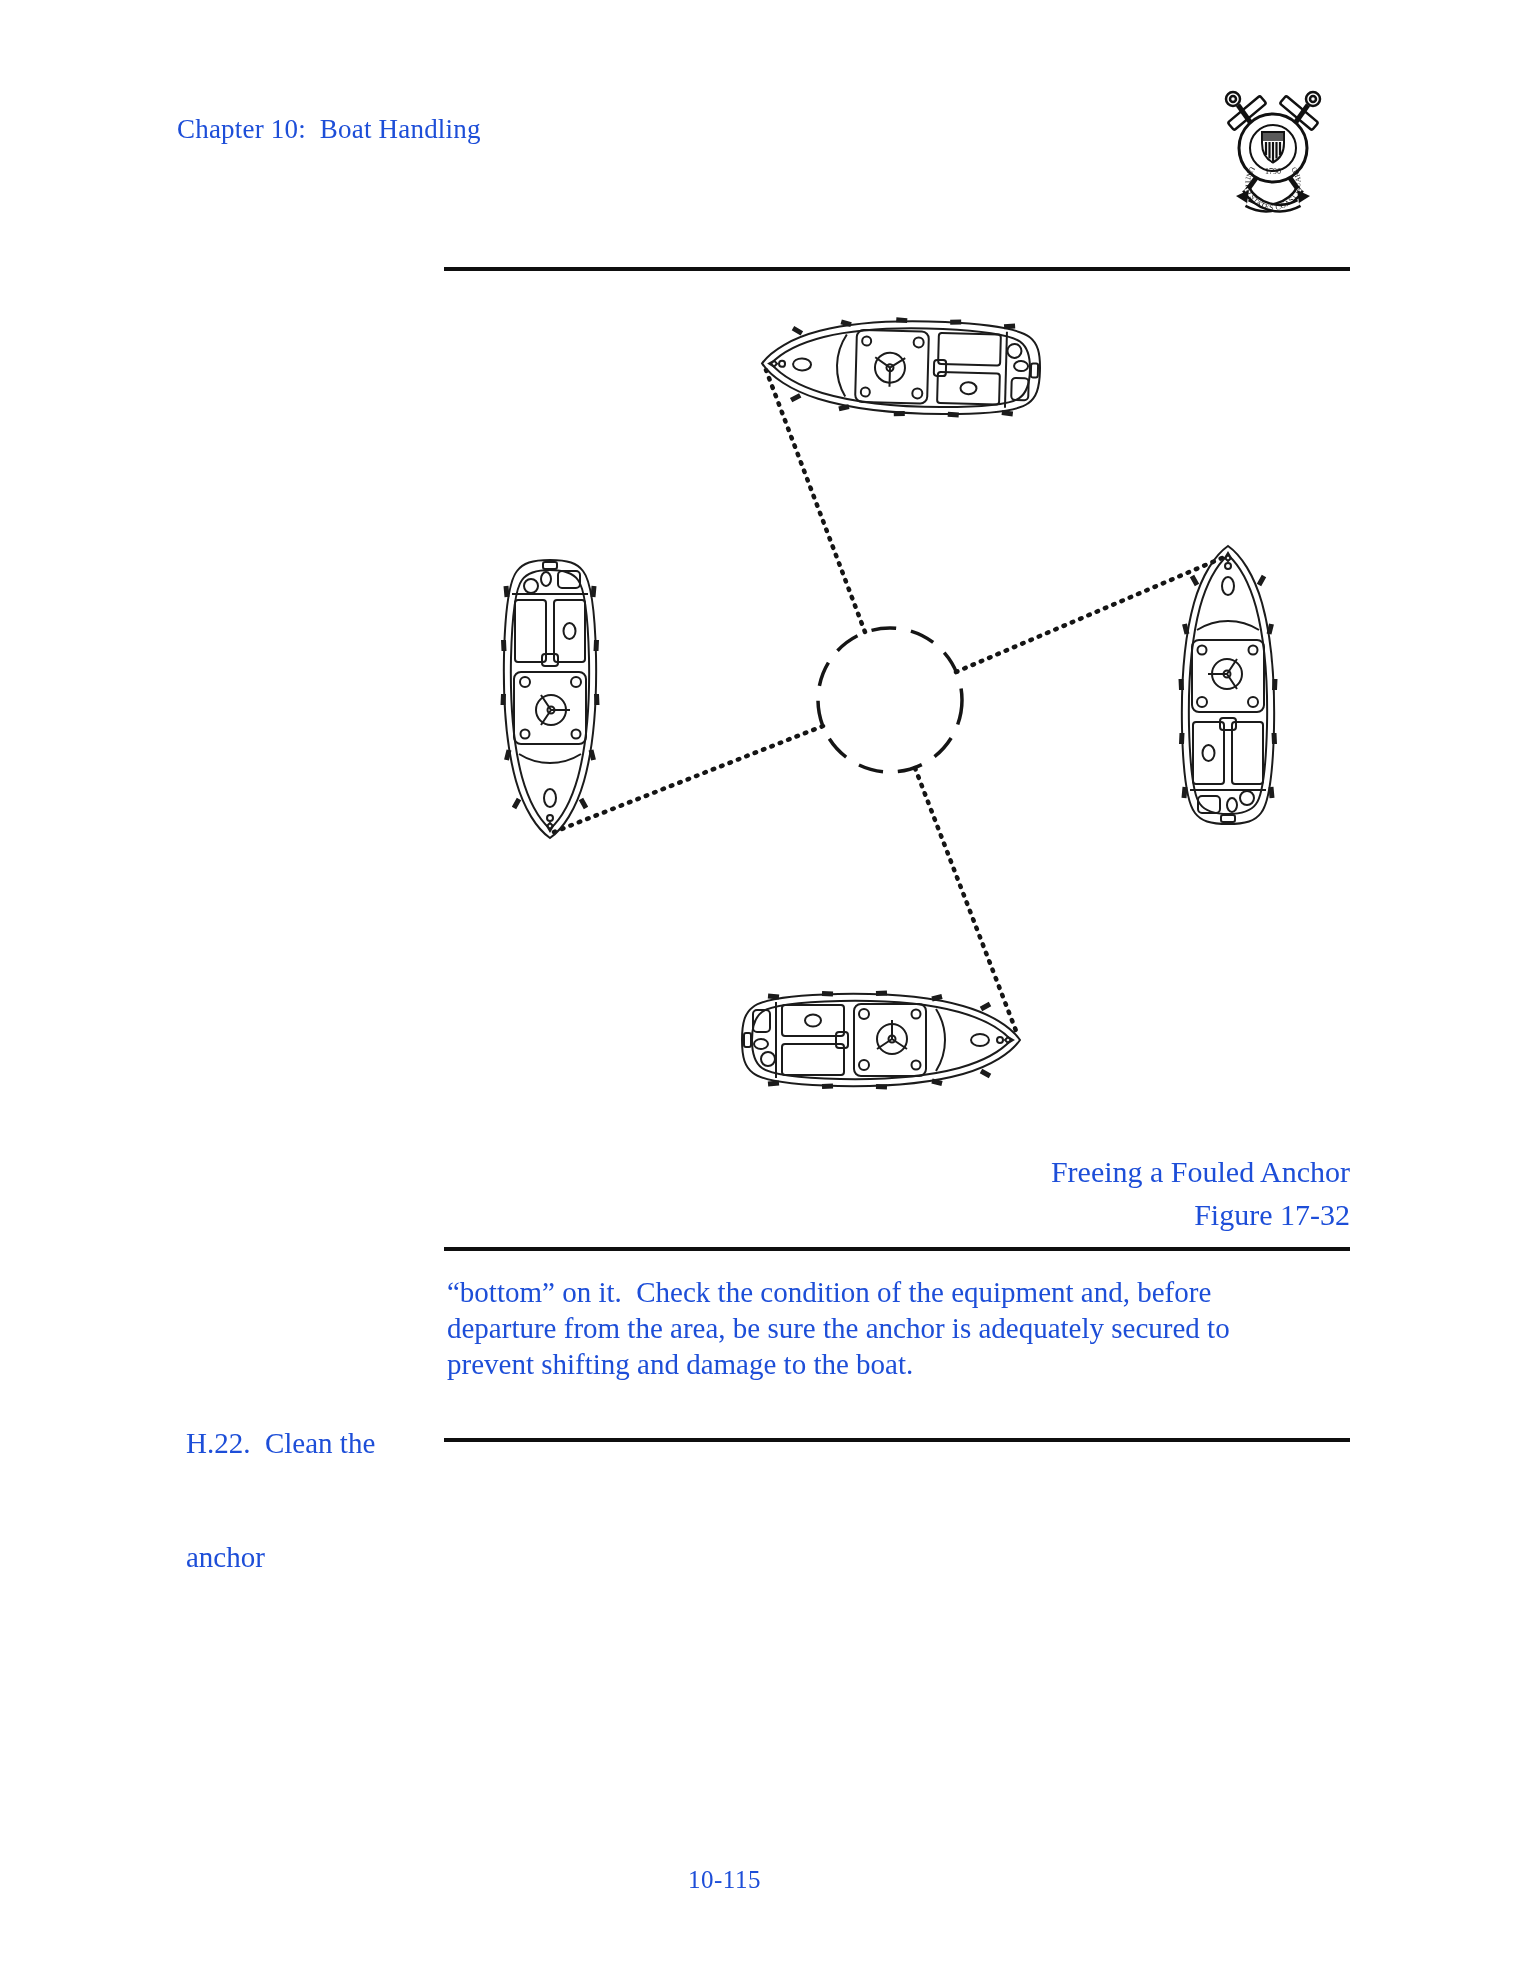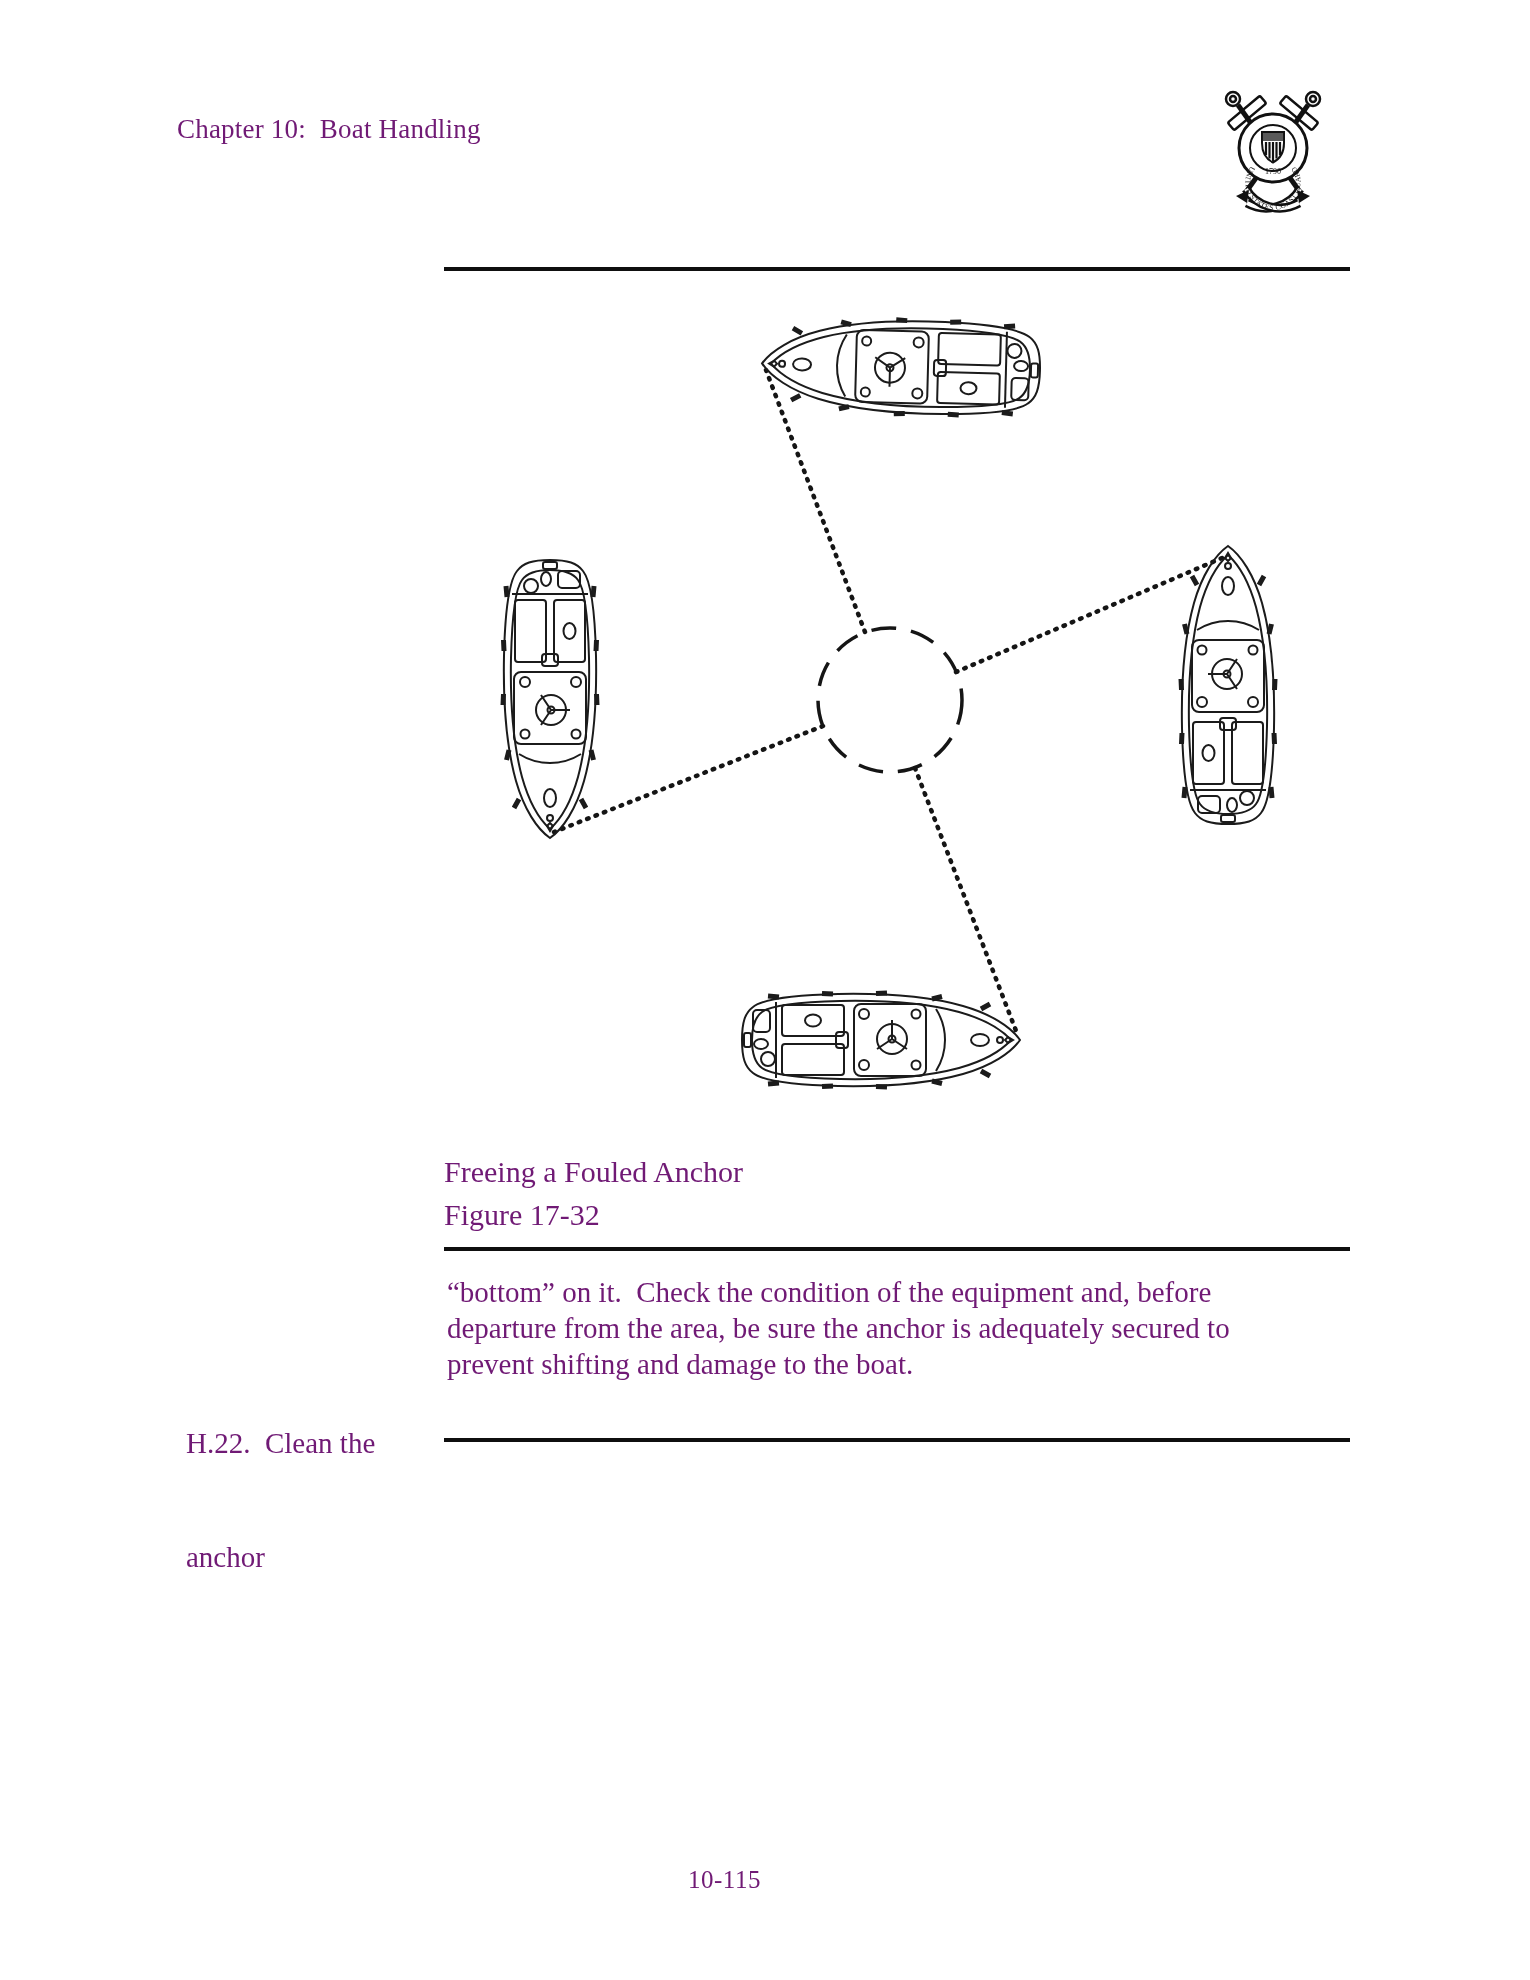"Chapter 10: Boat Handling" .page { color: #701a75 -> #1d4ed8 }
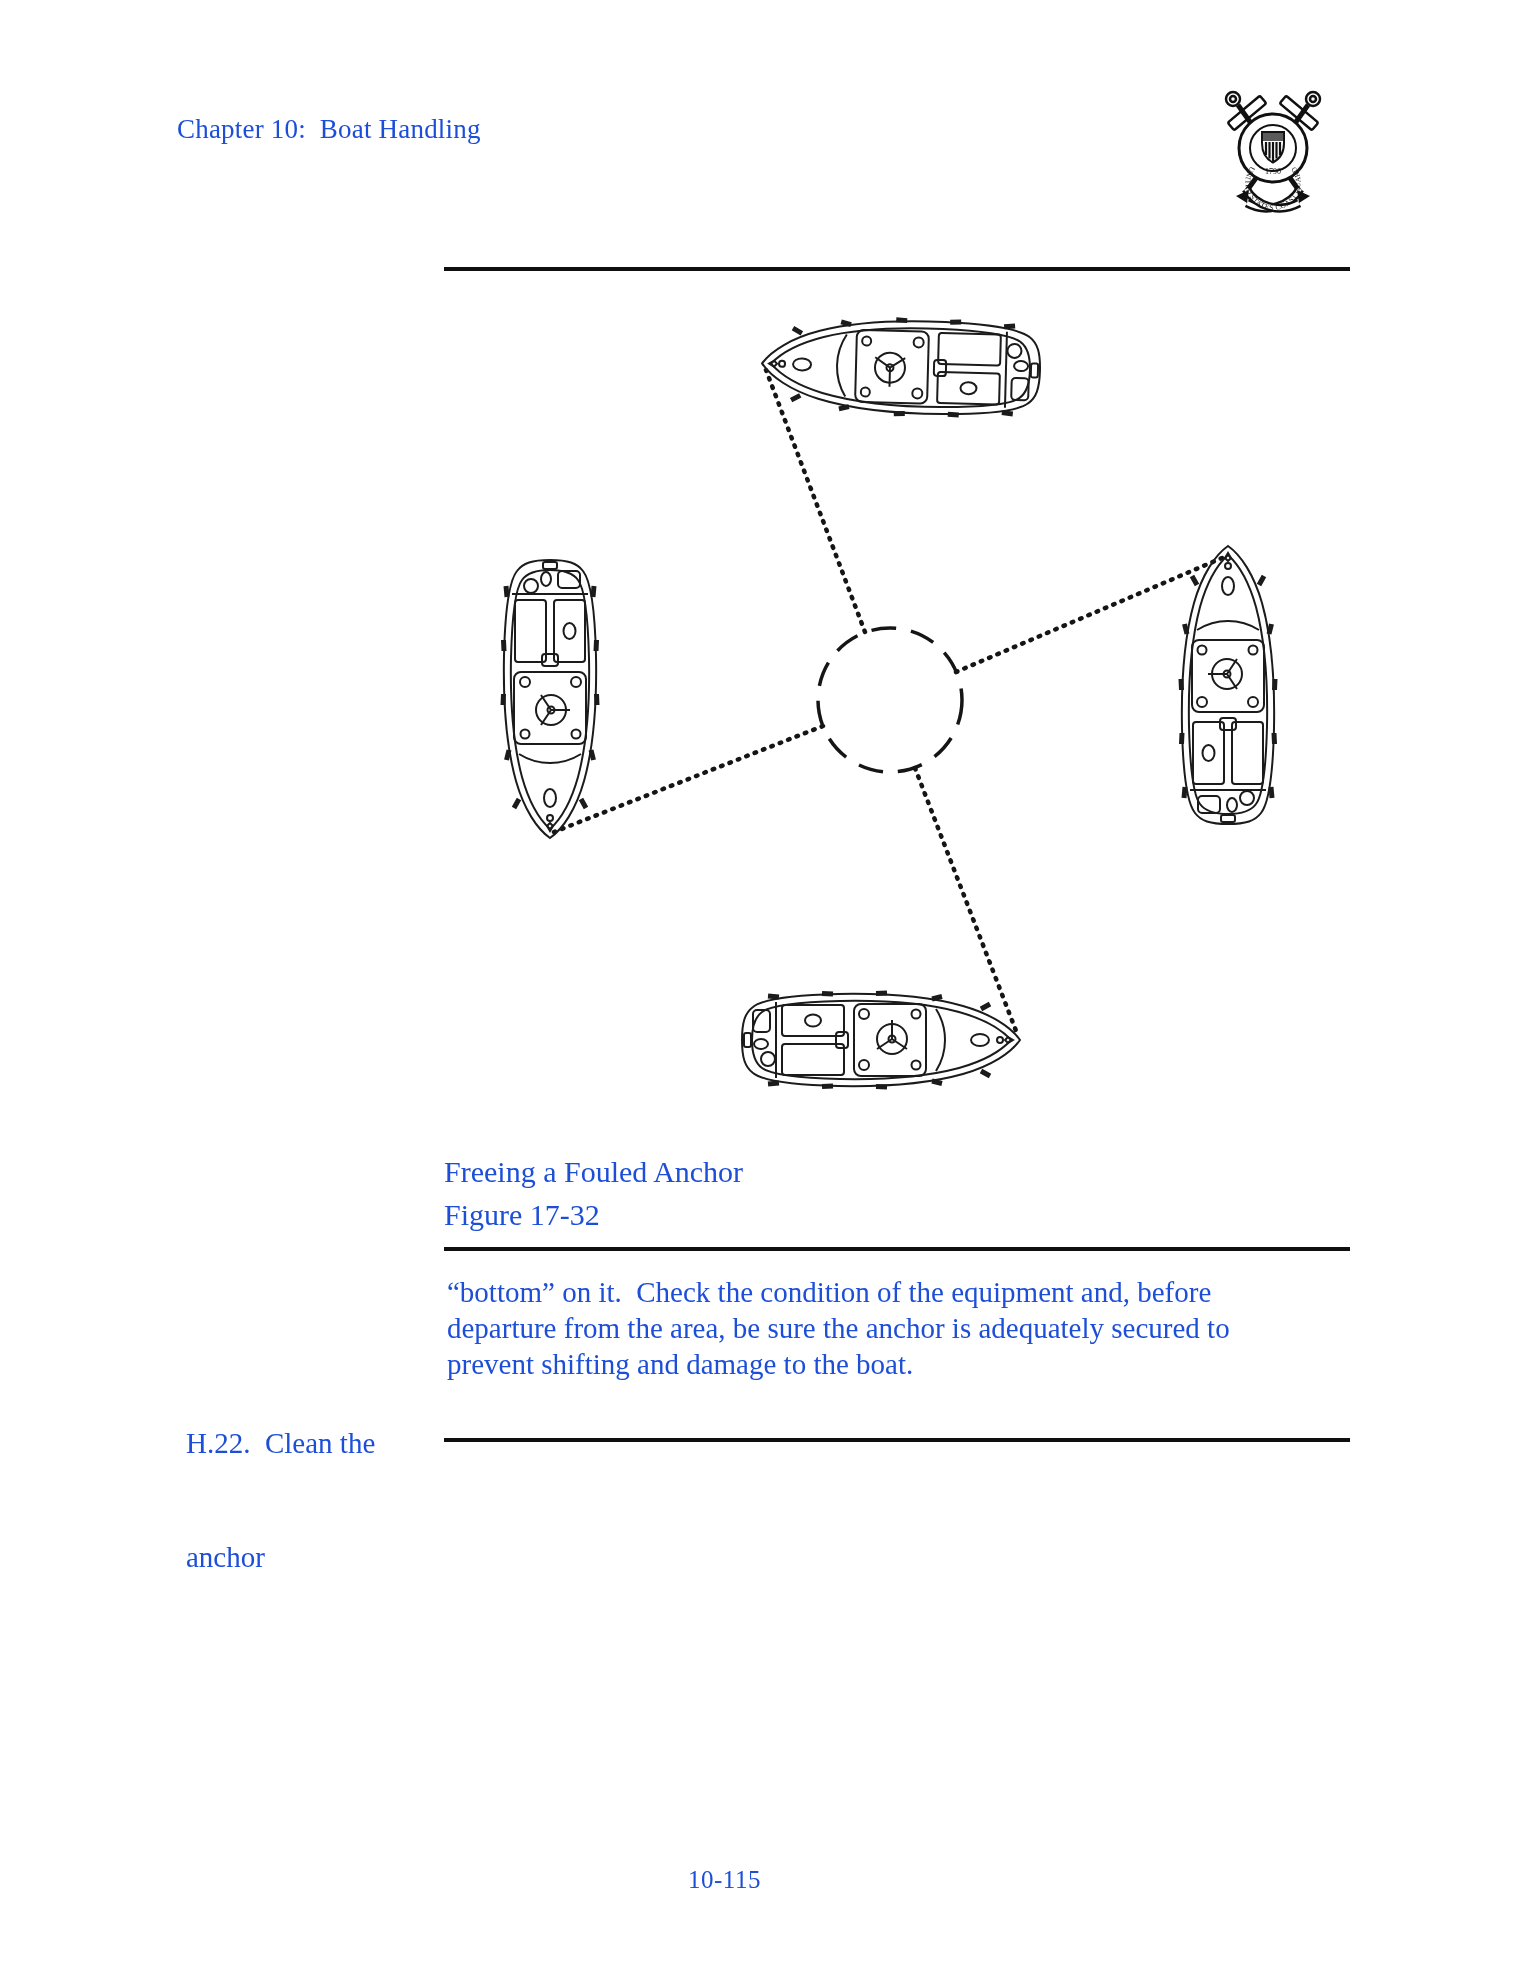"Freeing a Fouled Anchor" .caption { text-align: left -> right }
